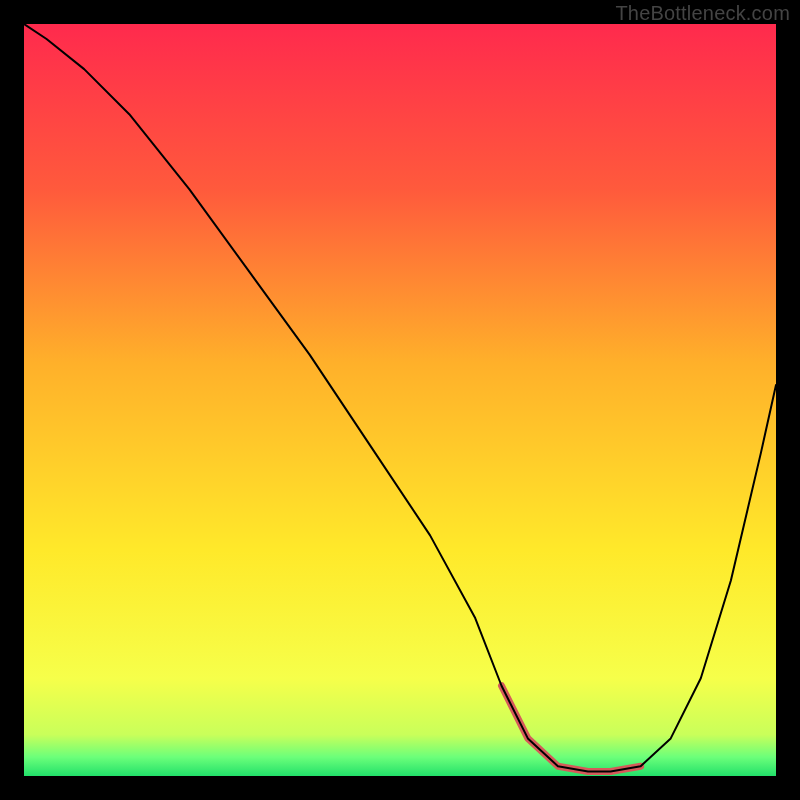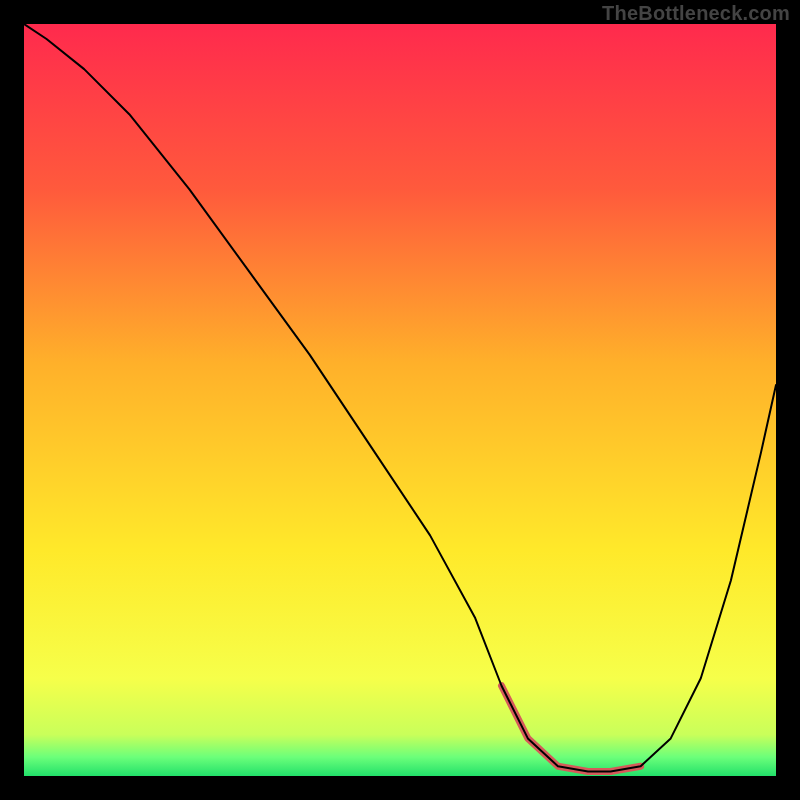"TheBottleneck.com" .watermark { font-weight: bold -> normal }
